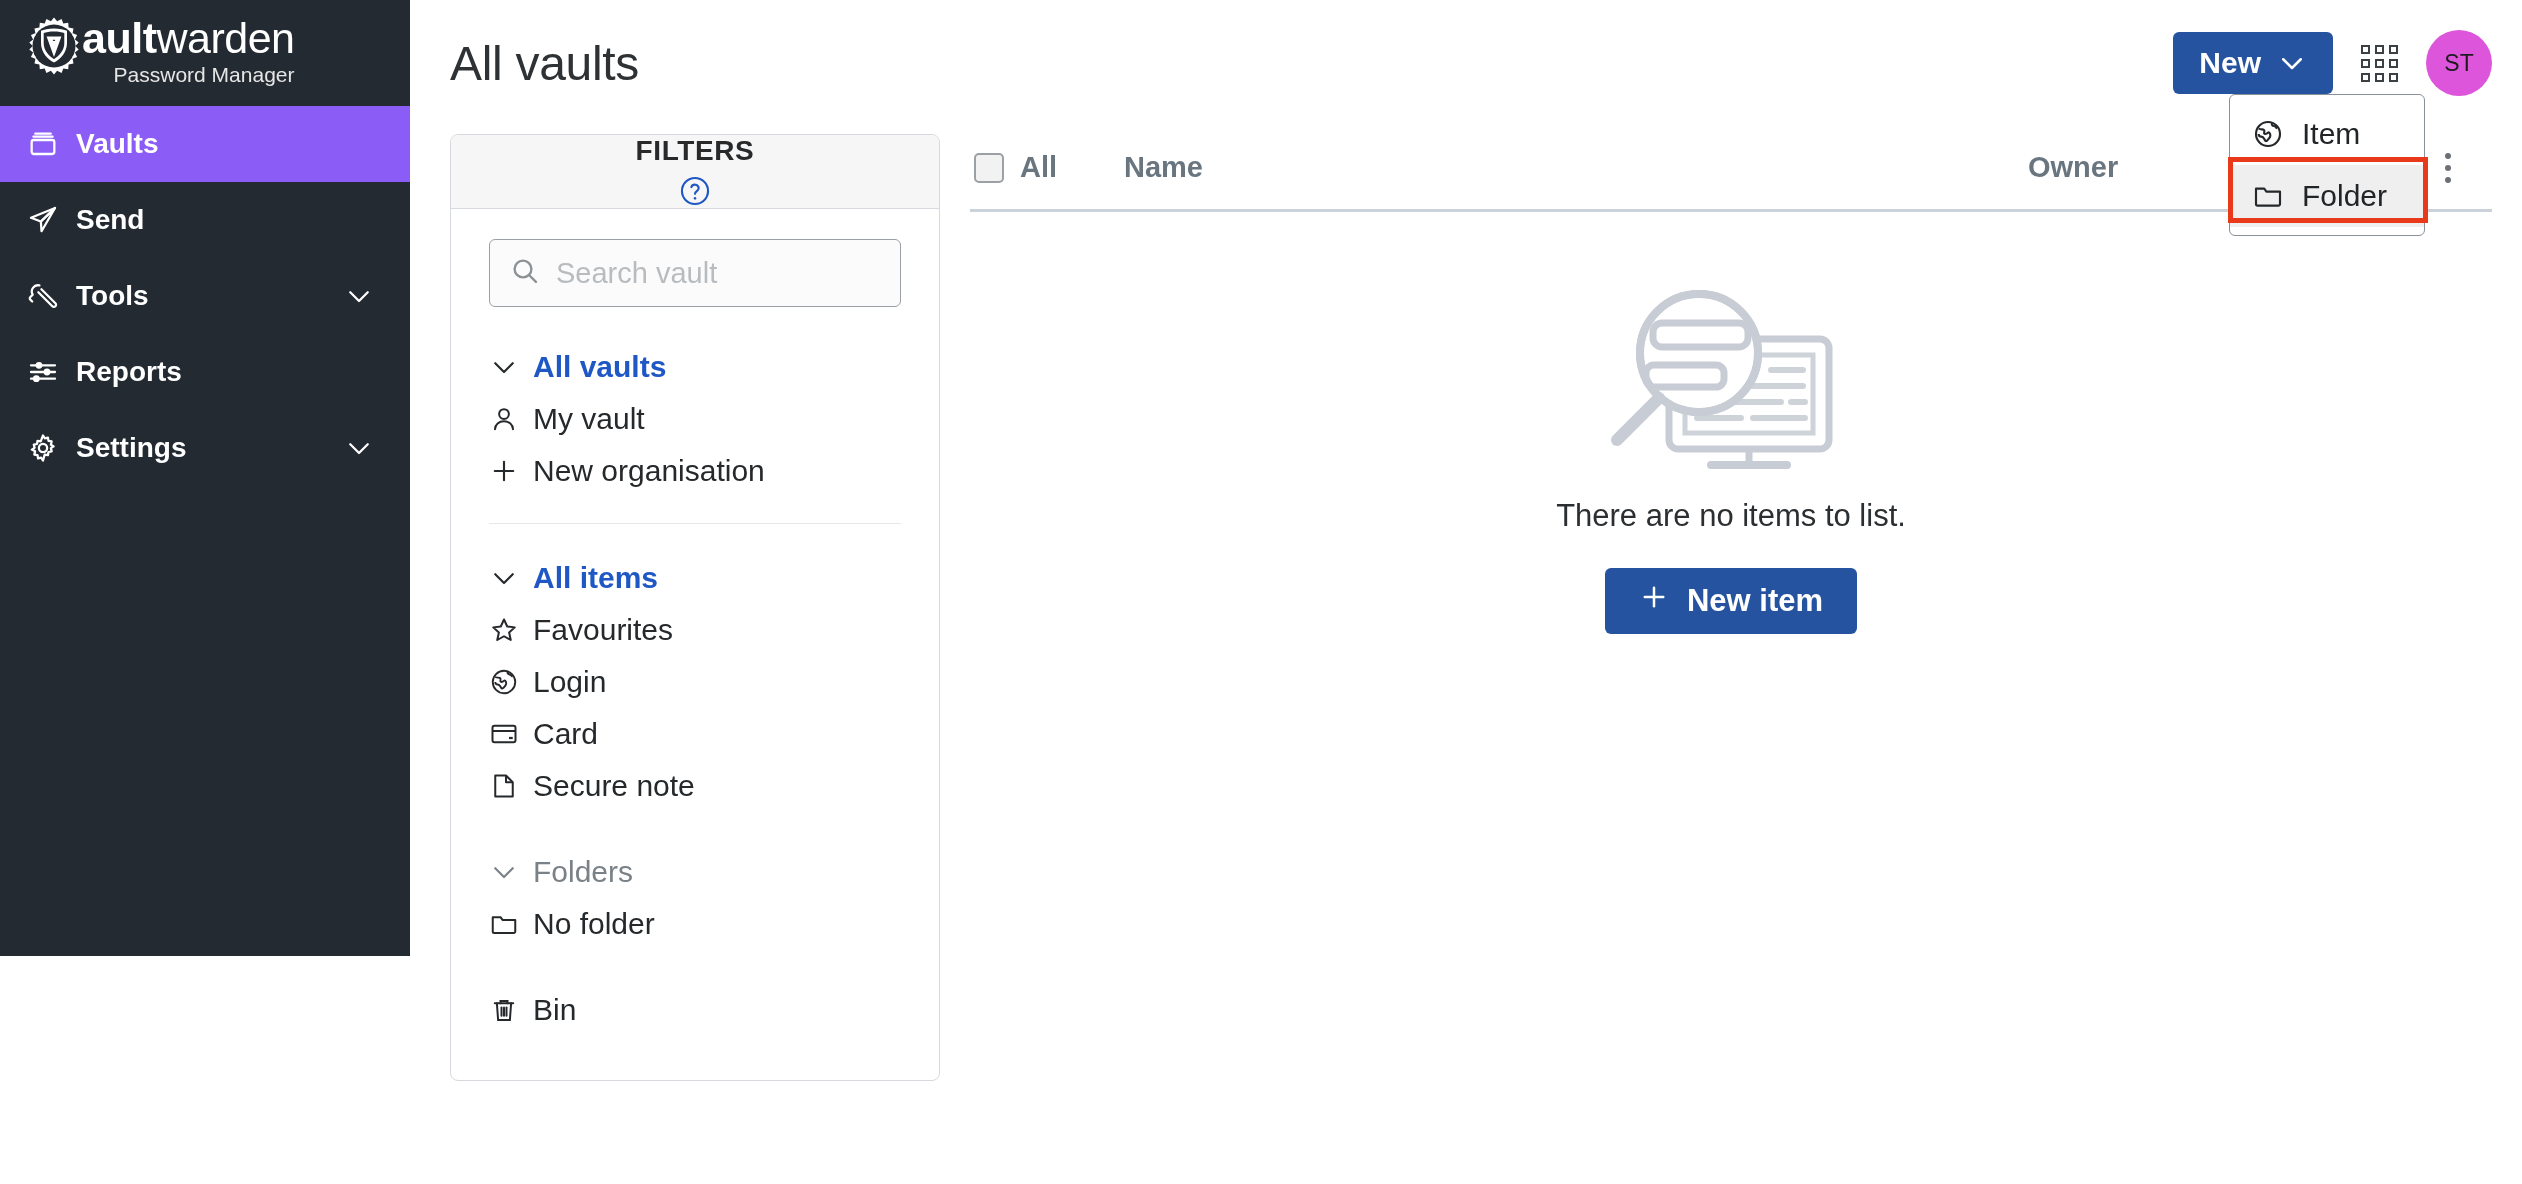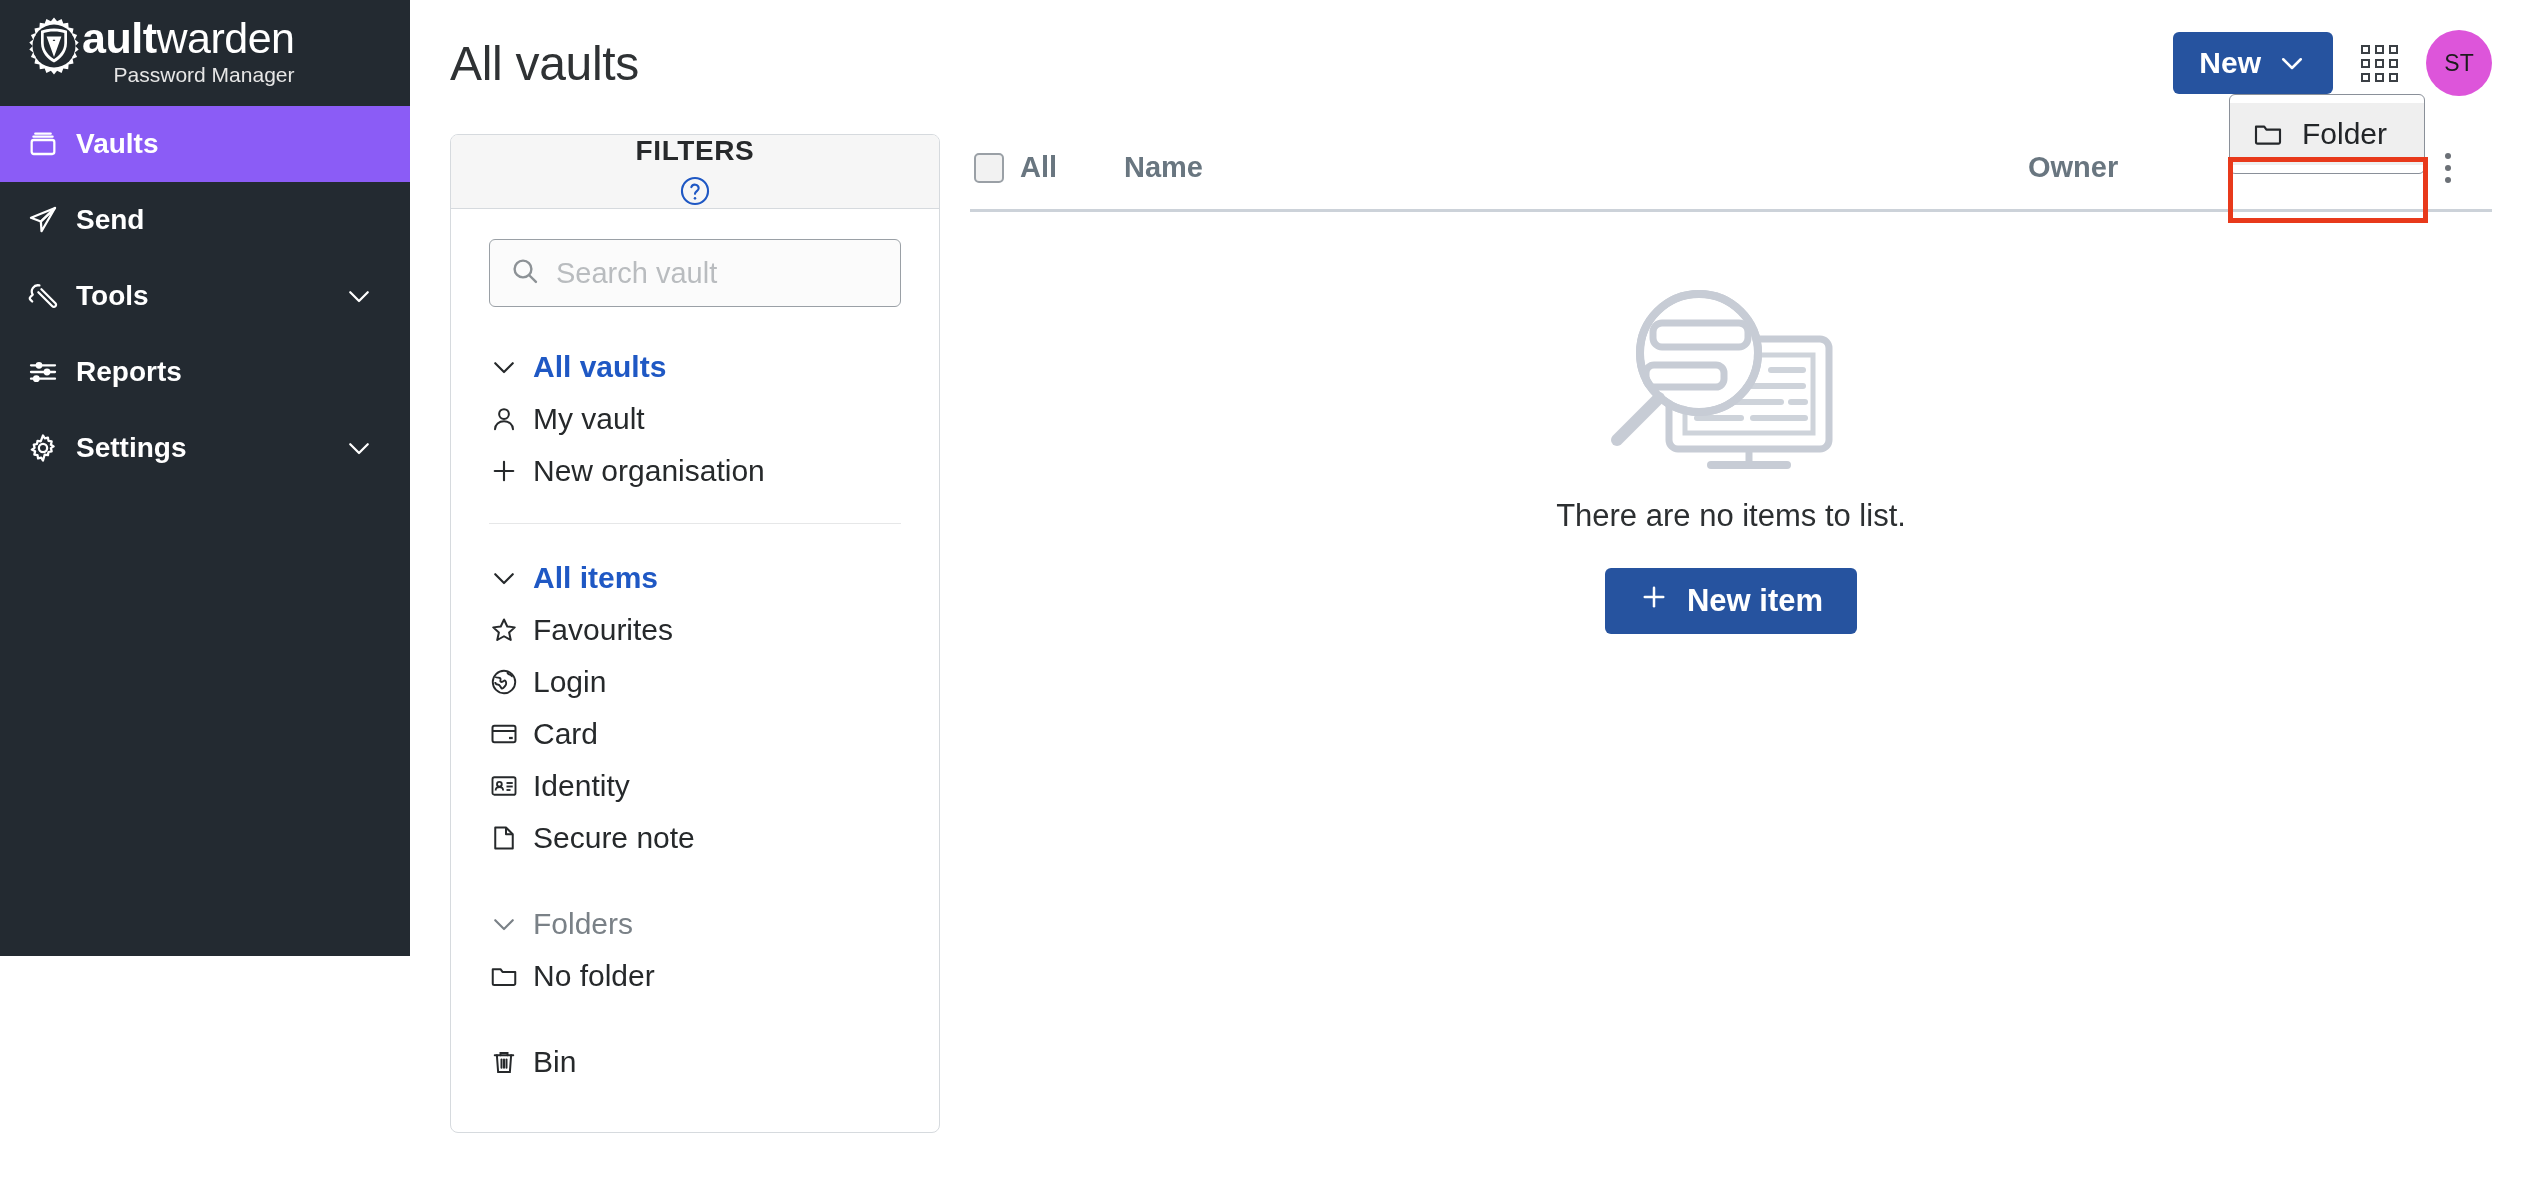"Item" div.dd-item { html: none -> <div> <span> <svg> <circle></circle> <path></path> <path></path> </svg> </span> <span>Item</span> </div> }
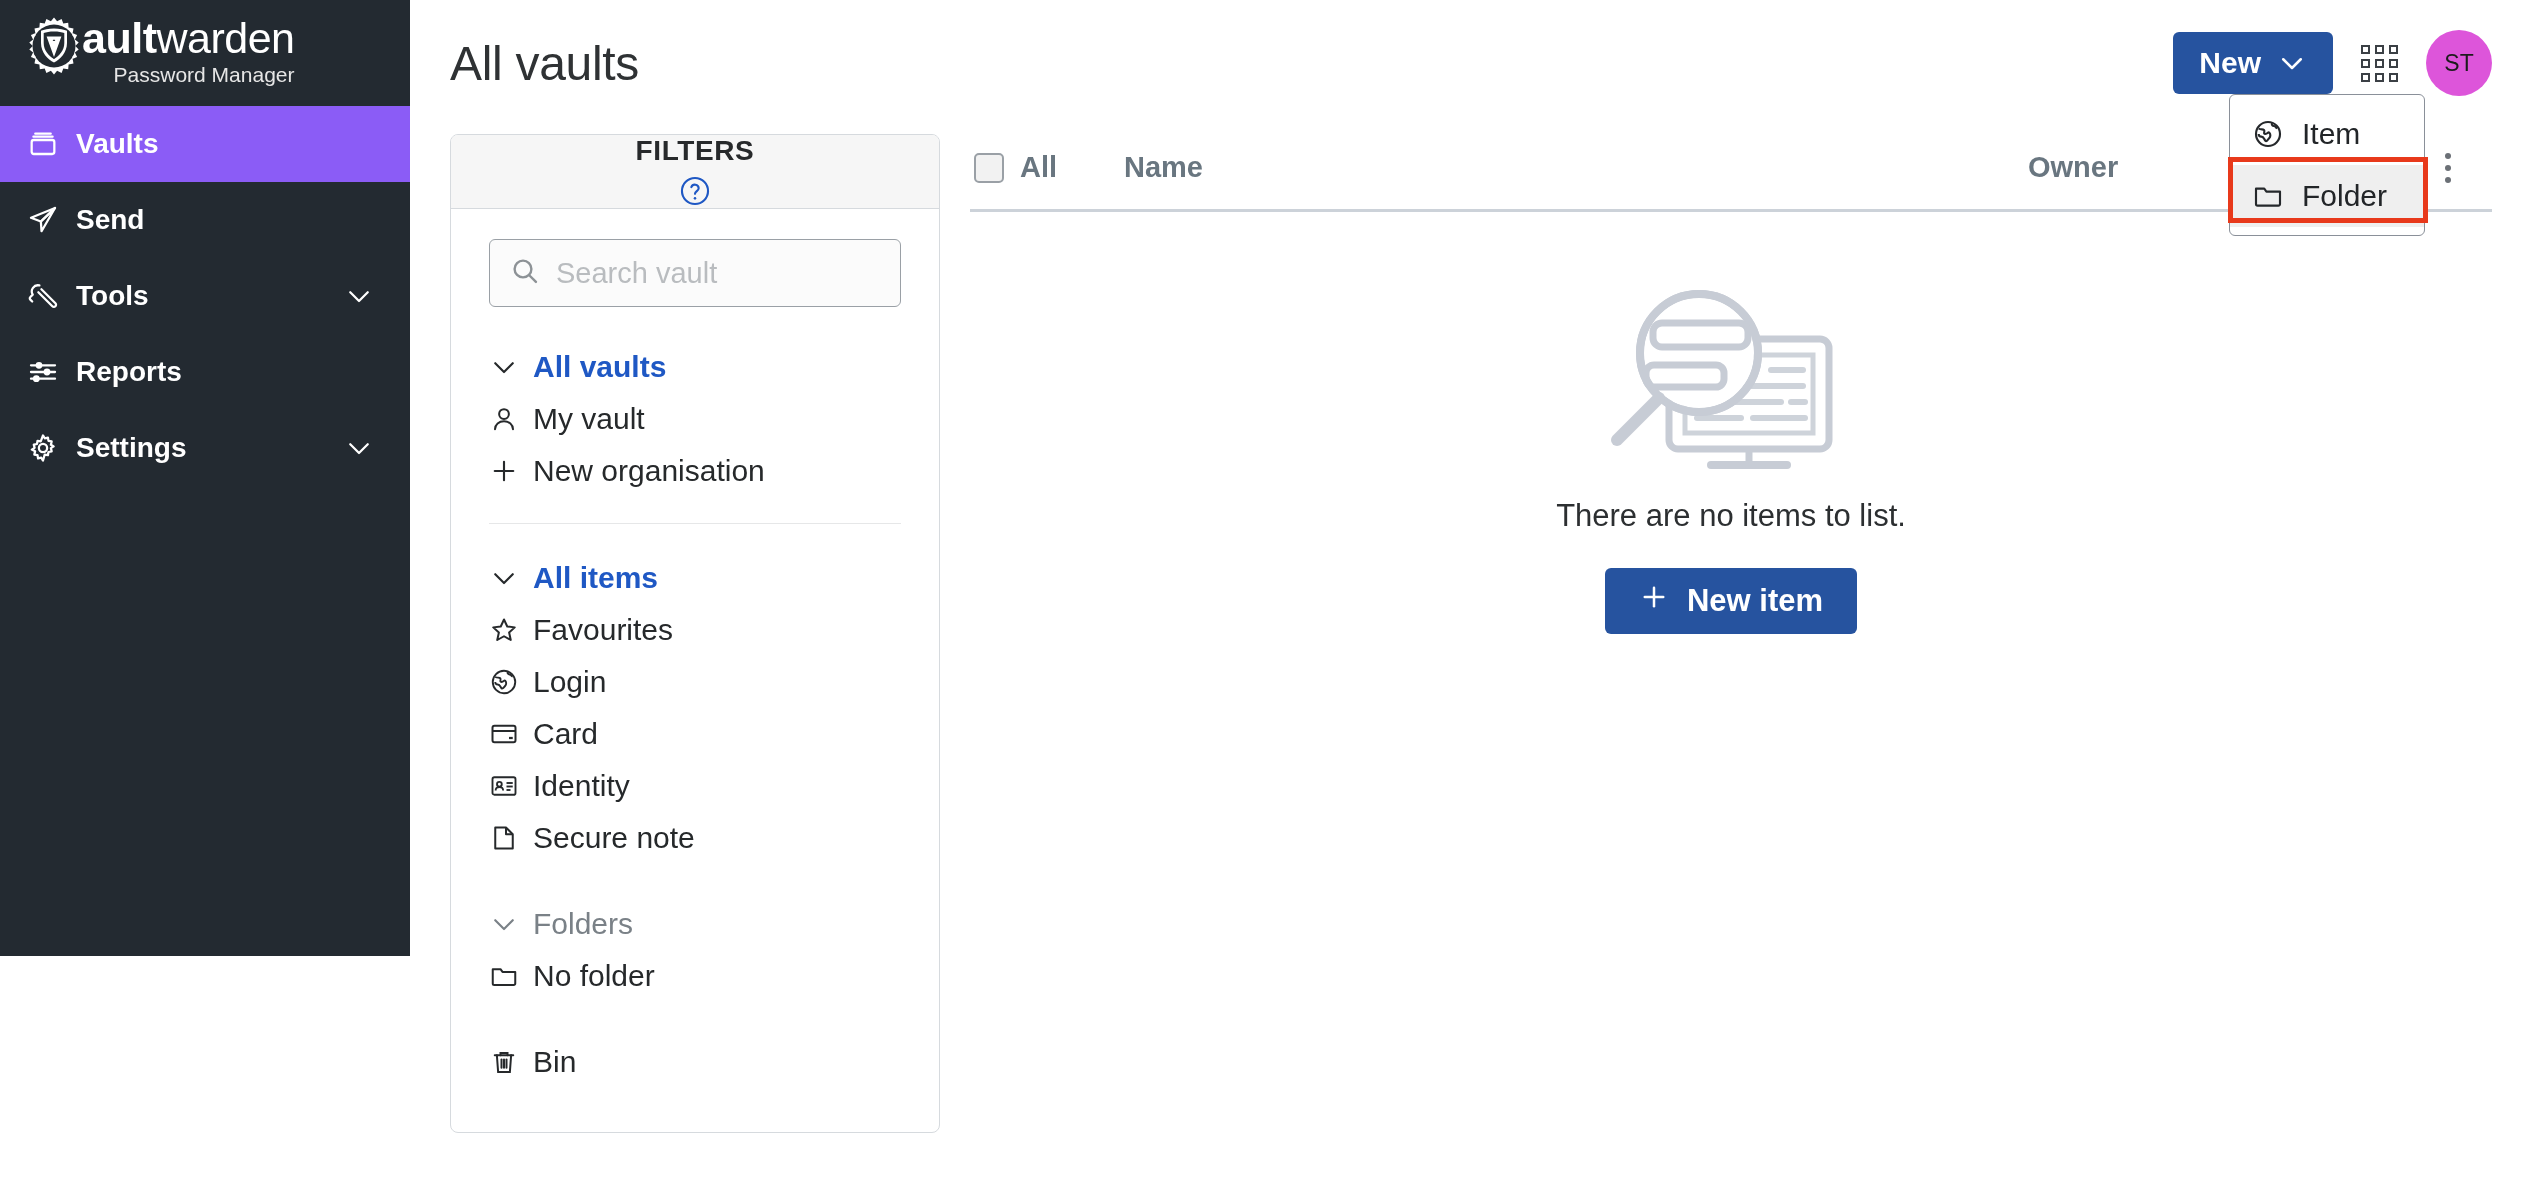"Identity" div.filter-row { html: <div> <span> <svg> <rect></rect> <circle></circle> <path></path> <line></line> <line></line> <line></line> </svg> </span> <span>Identity</span> </div> -> none }
